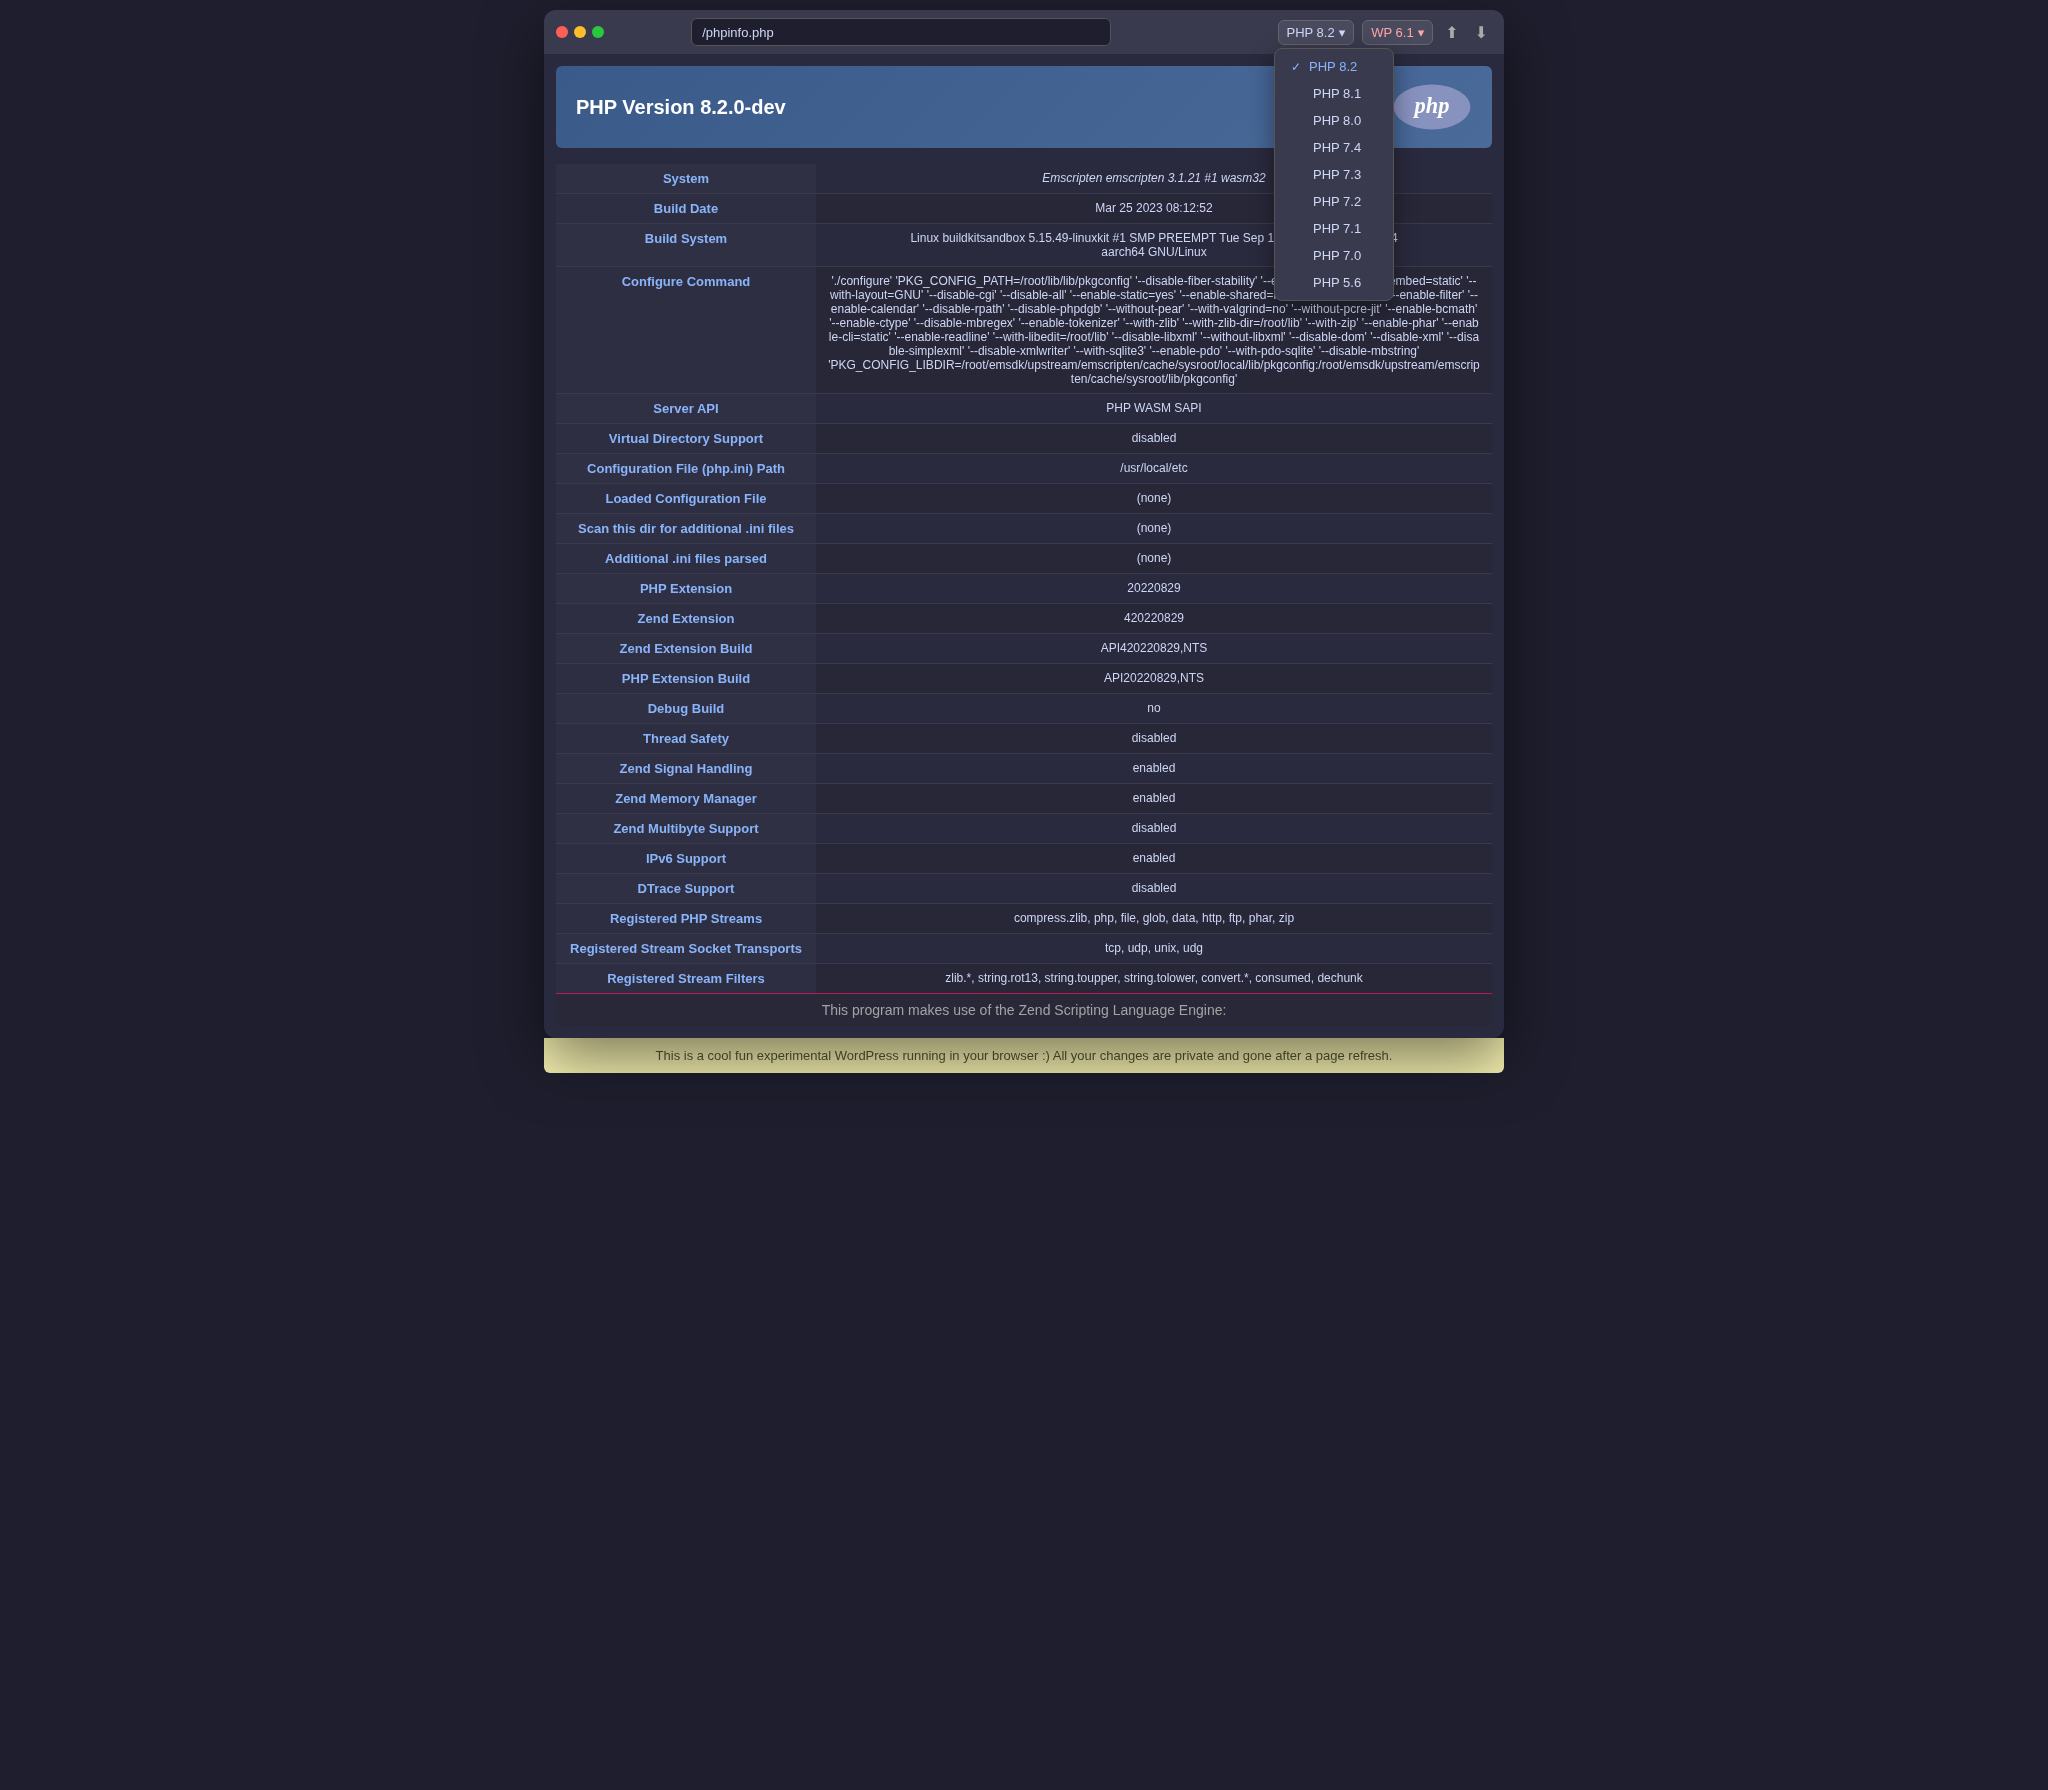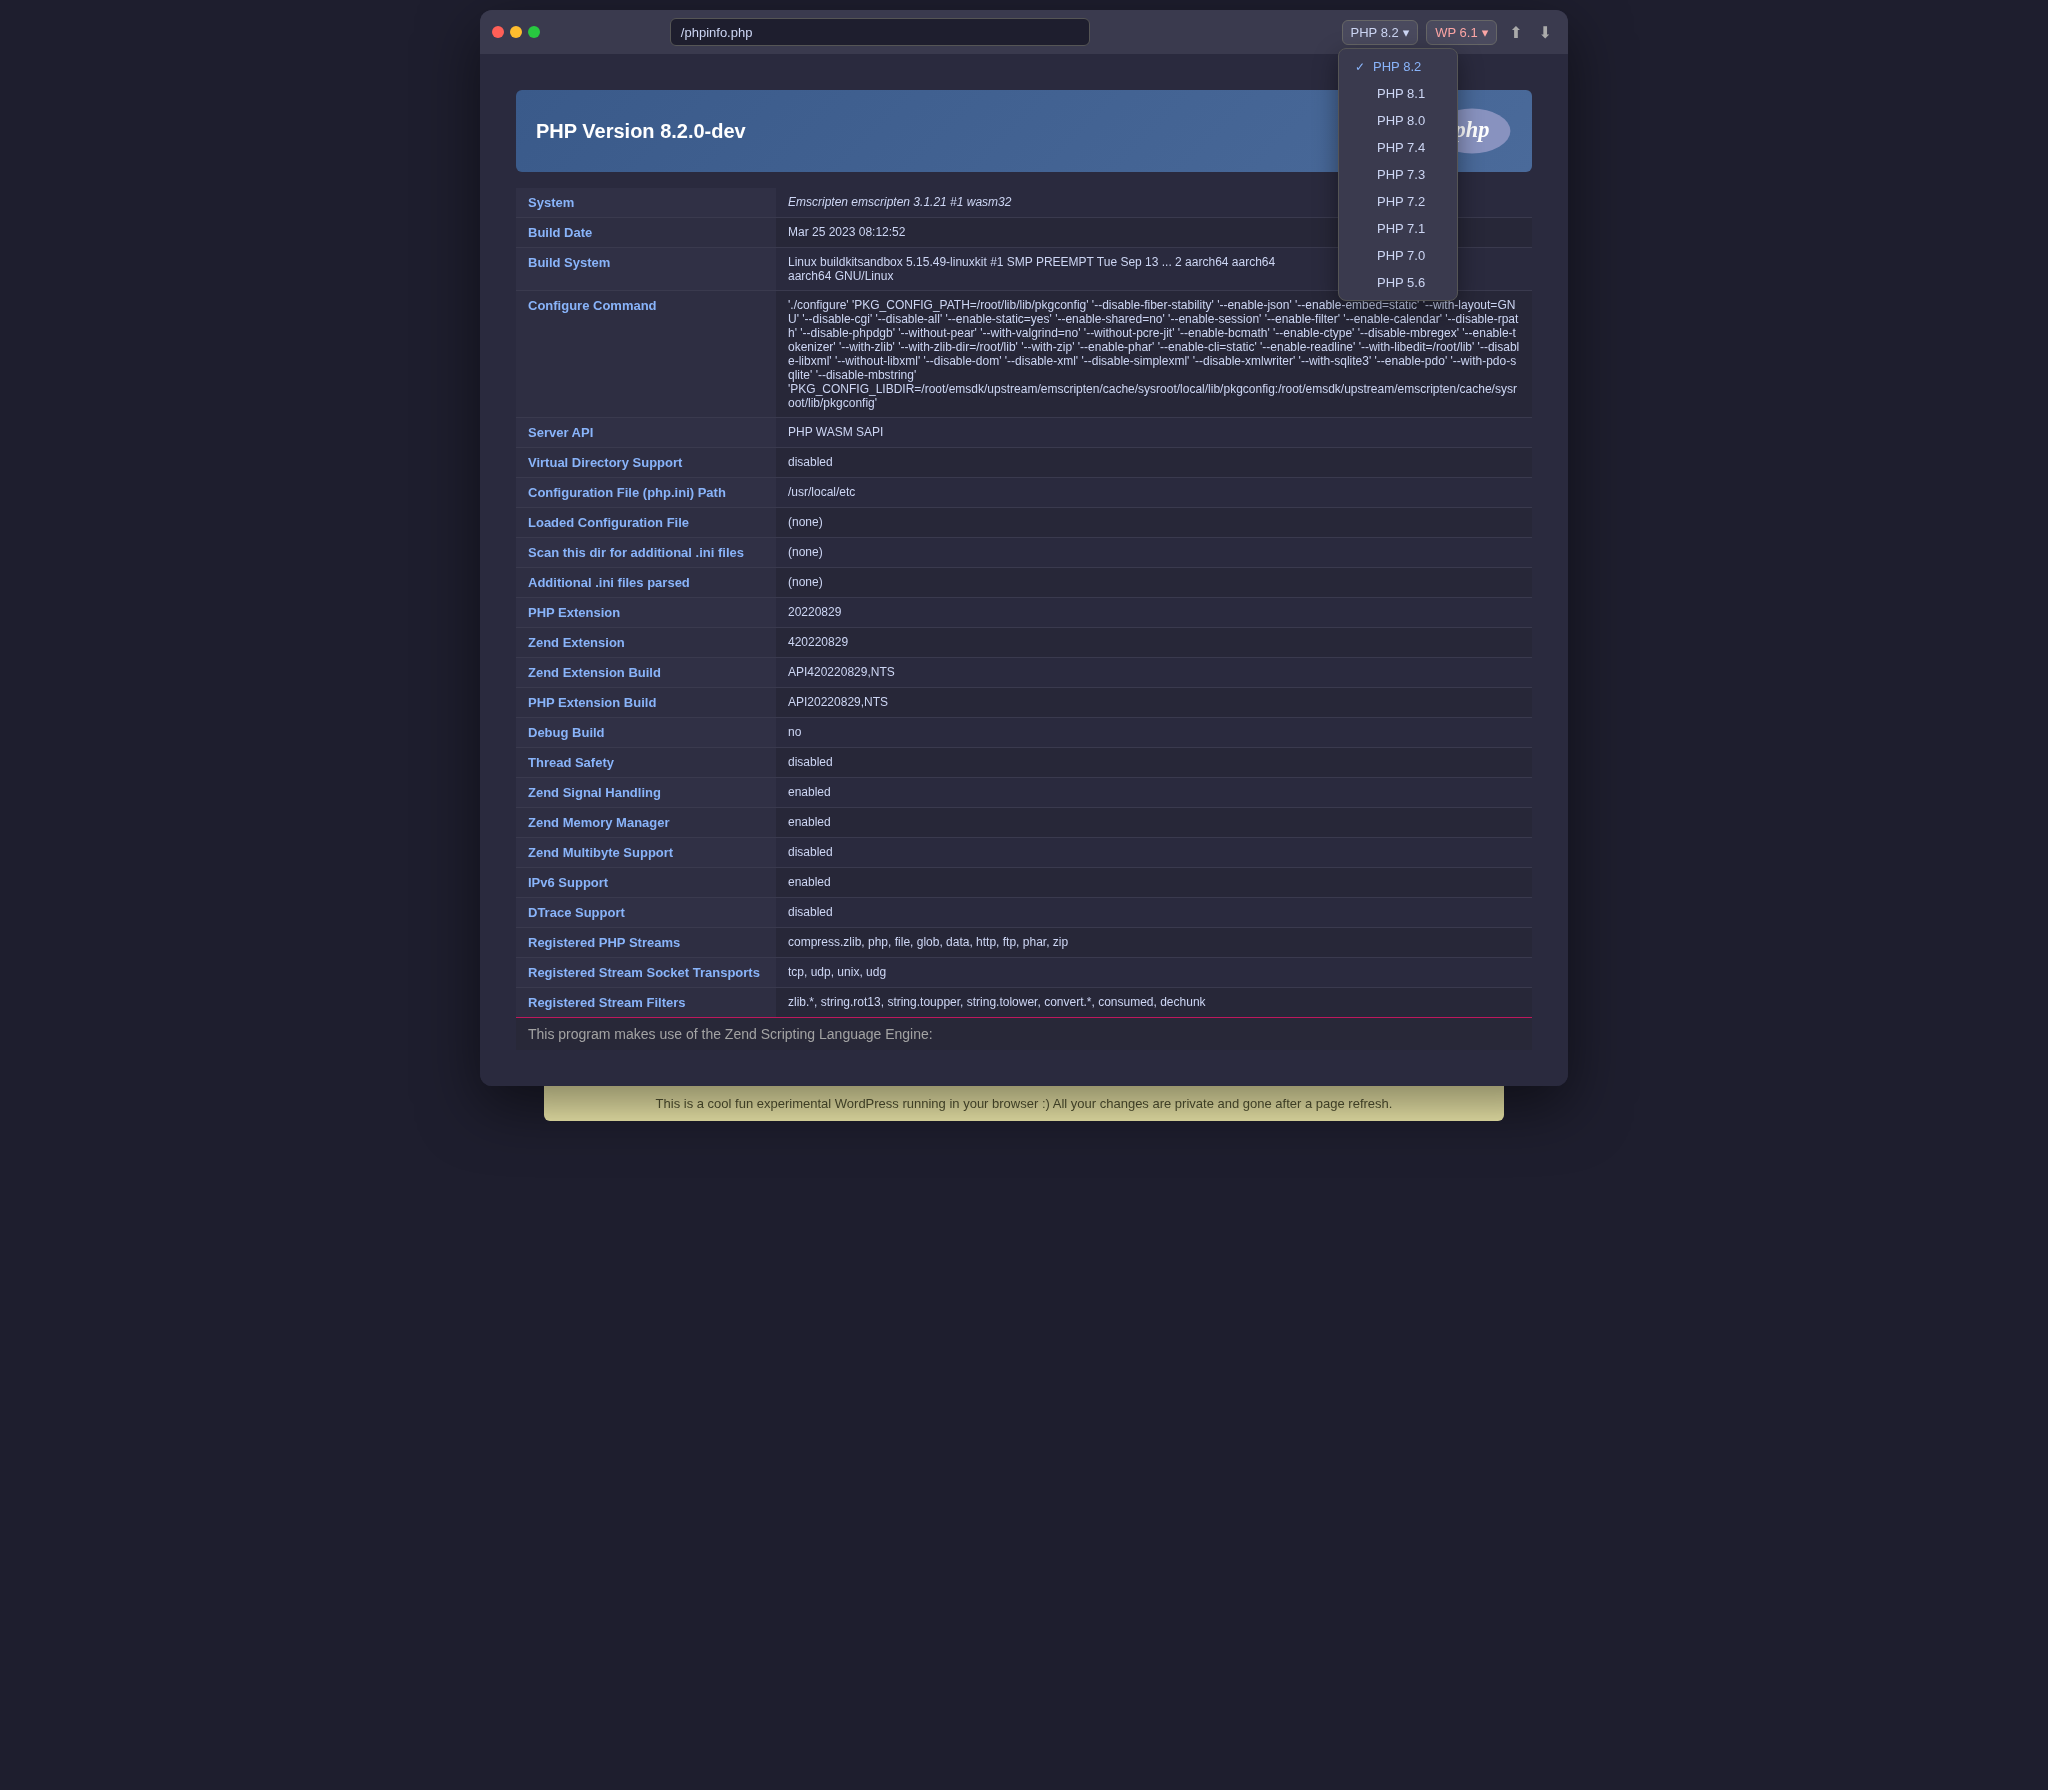"/phpinfo.php" .window { width: 1088px -> 960px }
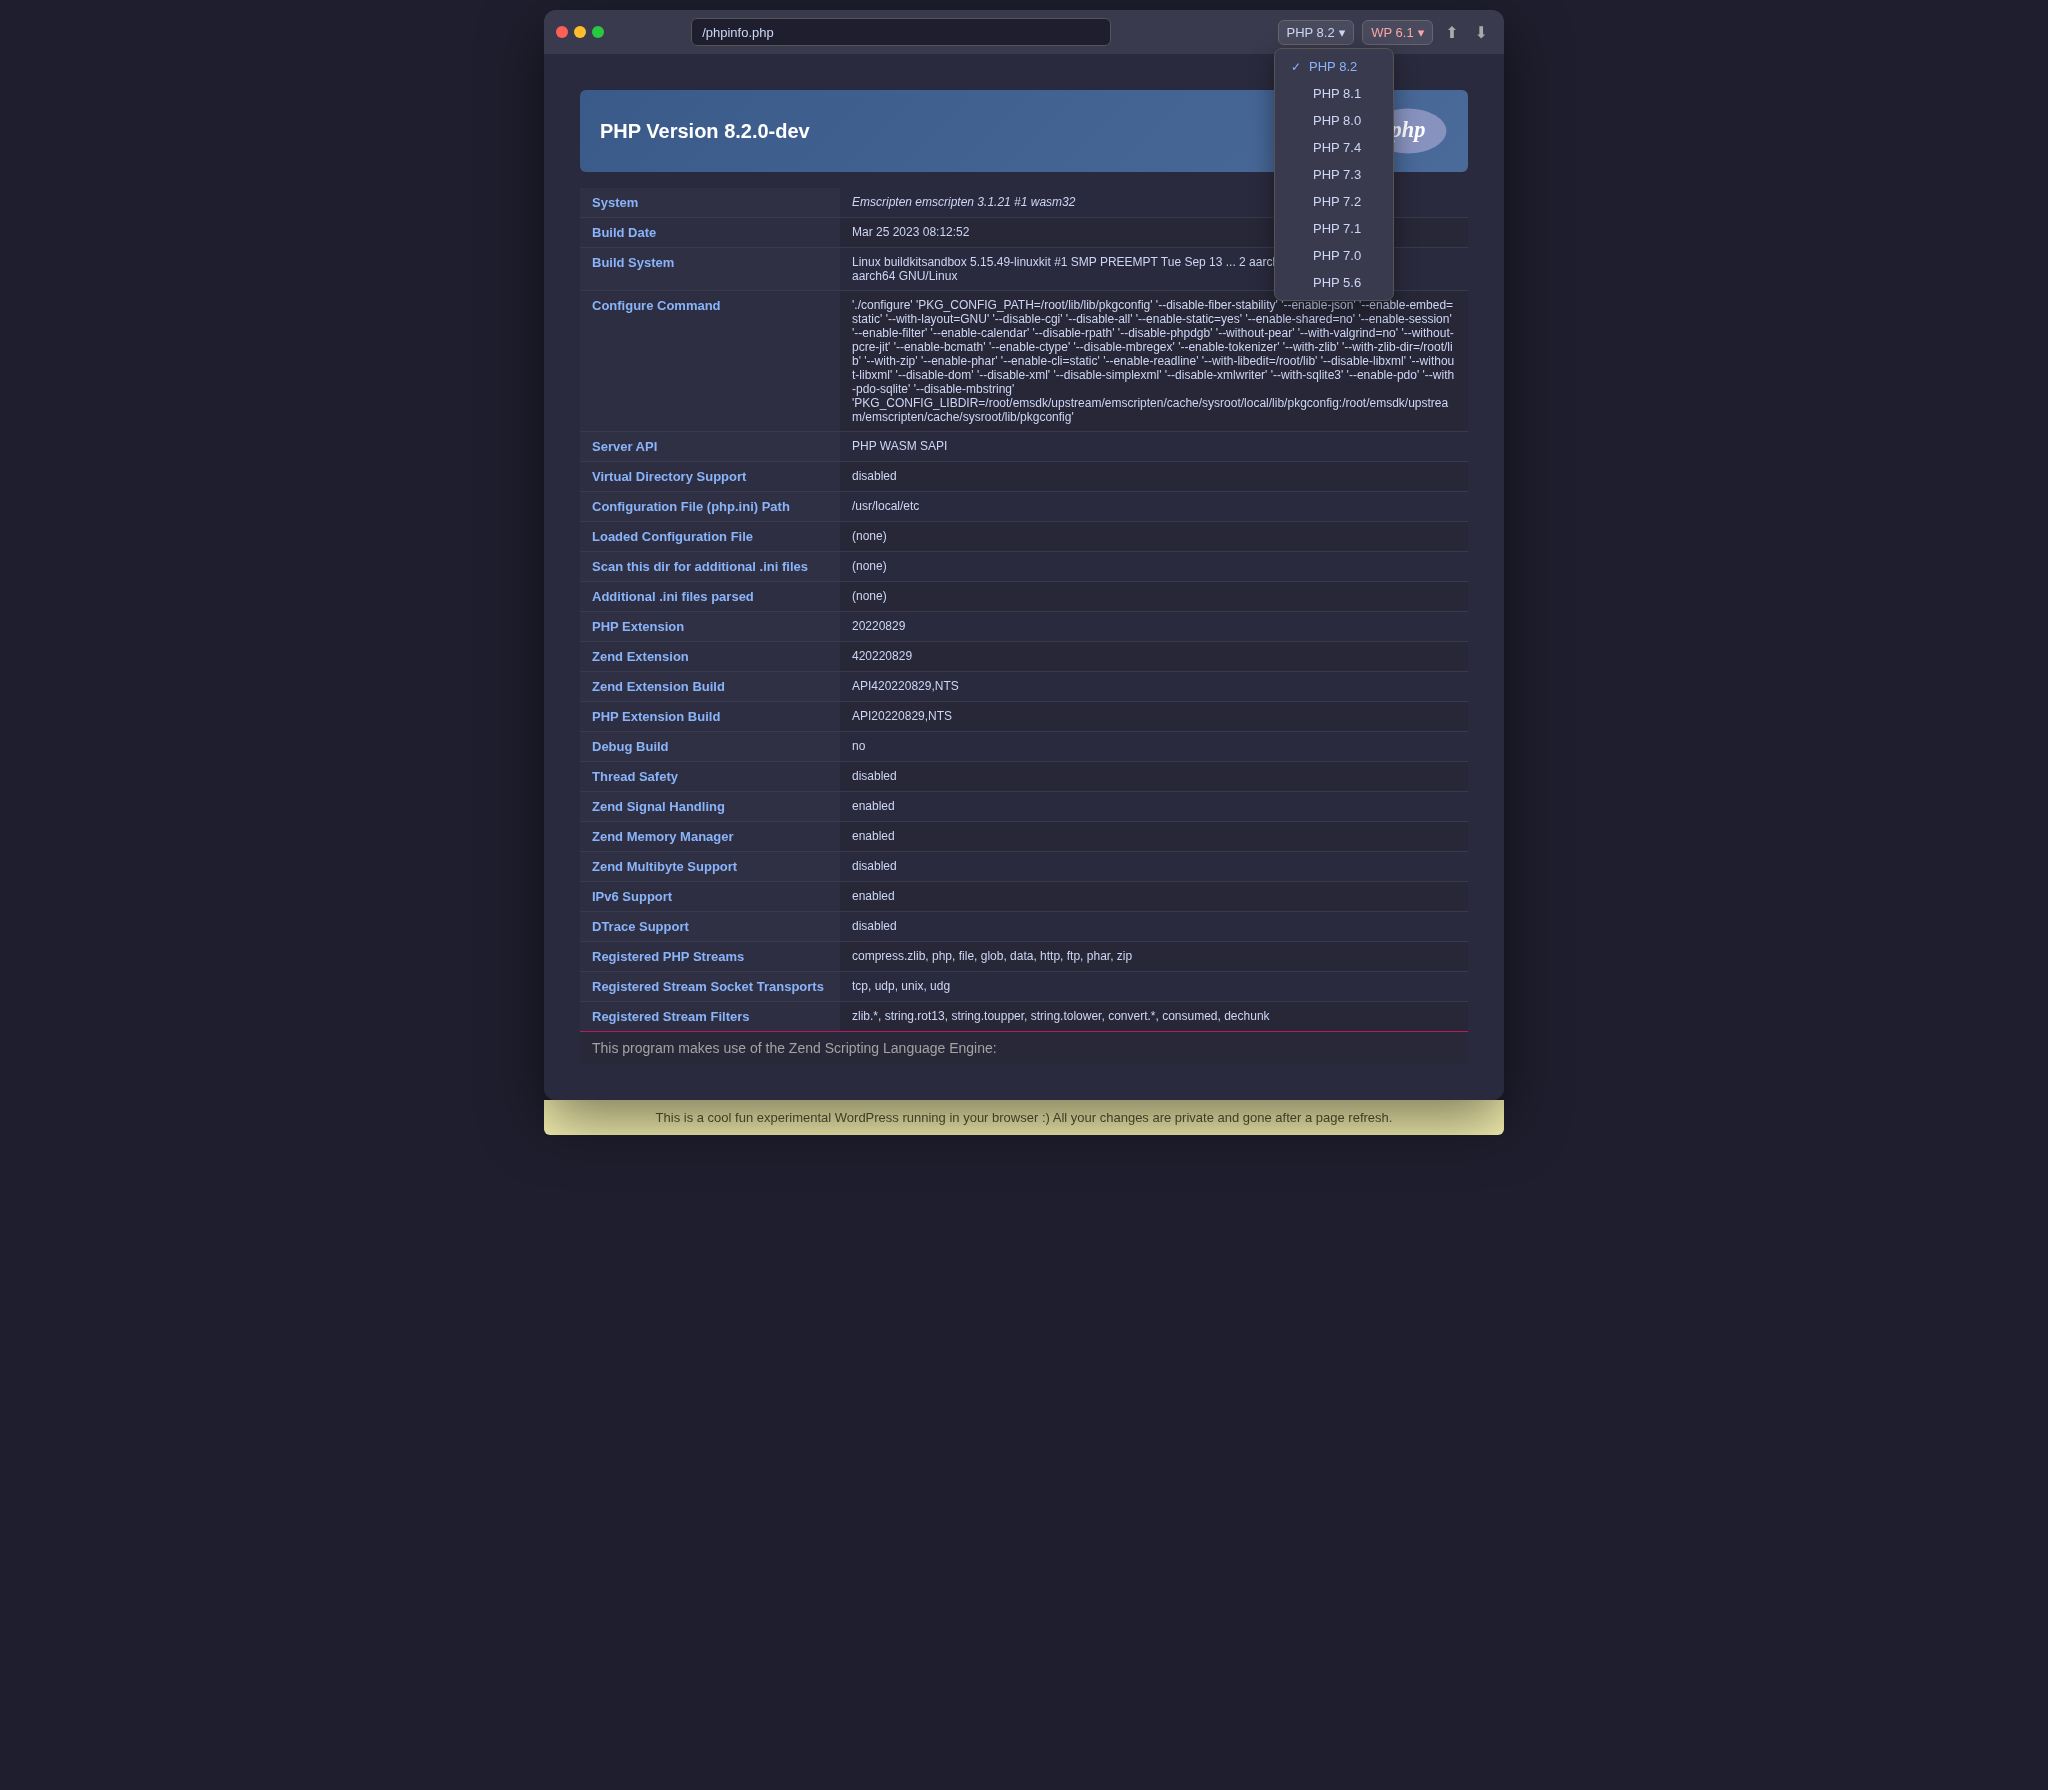"PHP Version 8.2.0-dev" .content { padding: 36px -> 12px; text-align: none -> center }
